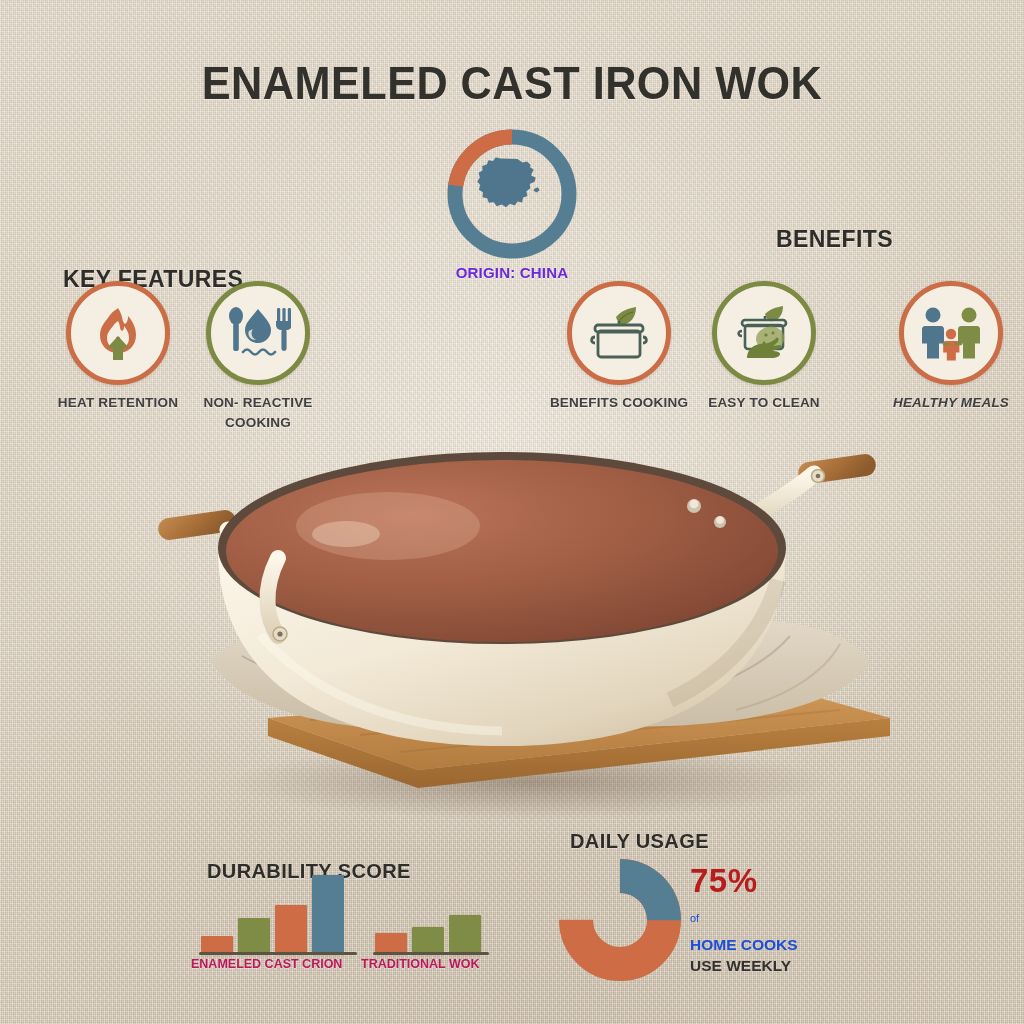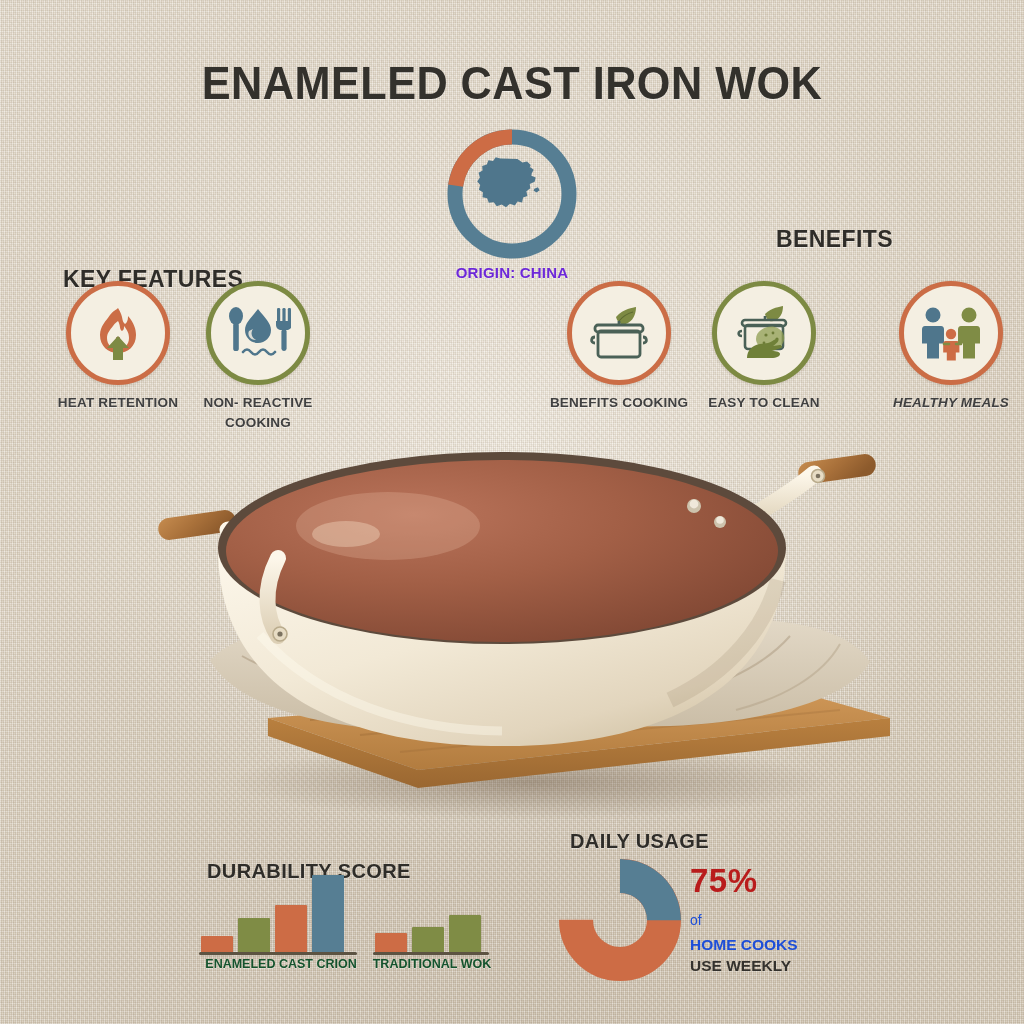"of" #usage-of { font-size: 14px -> 11px }
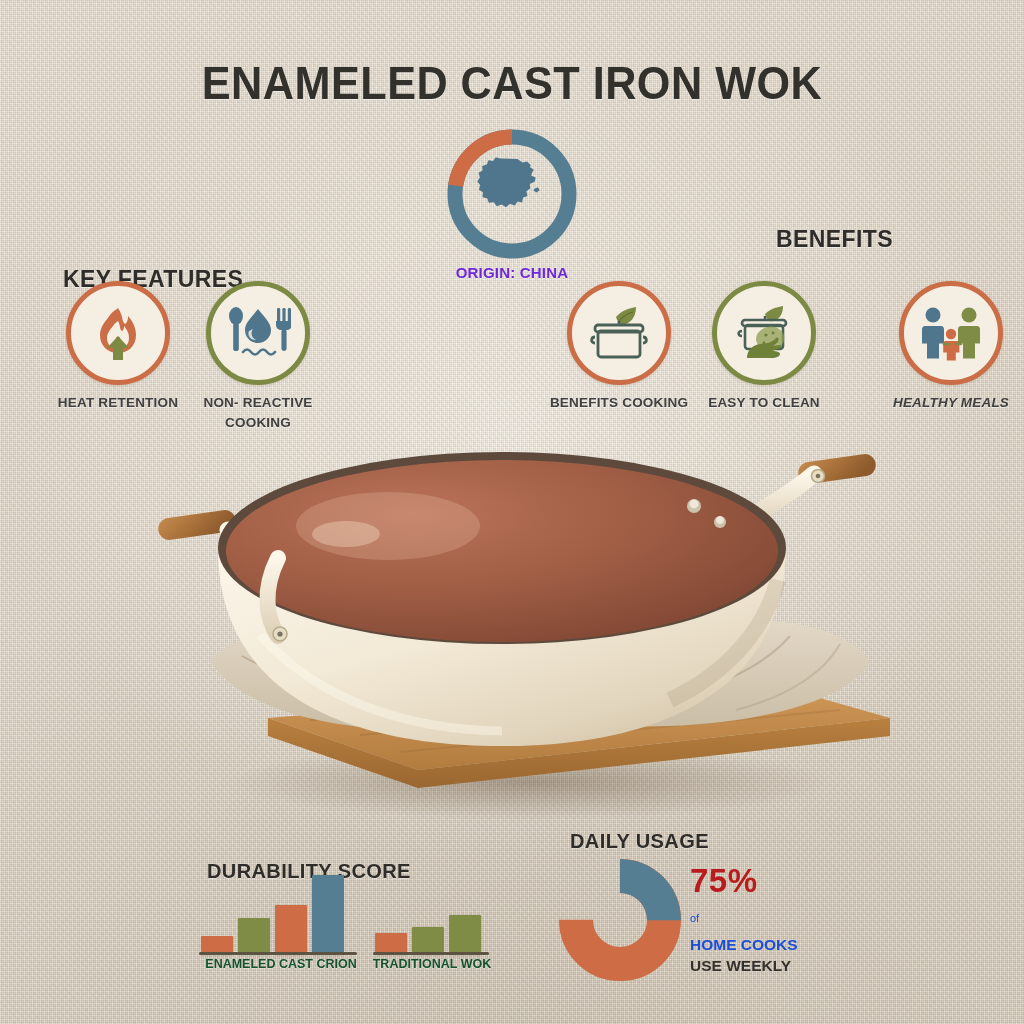"ENAMELED CAST CRION" .barcap { color: #14532d -> #be185d; text-align: center -> left }
